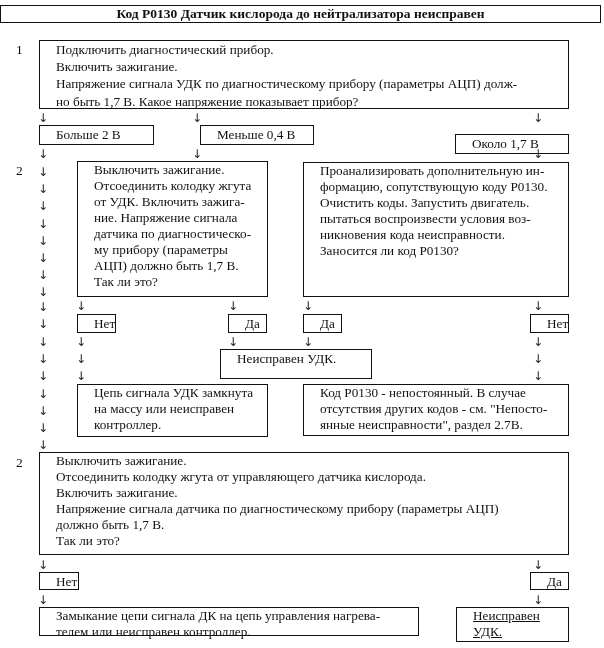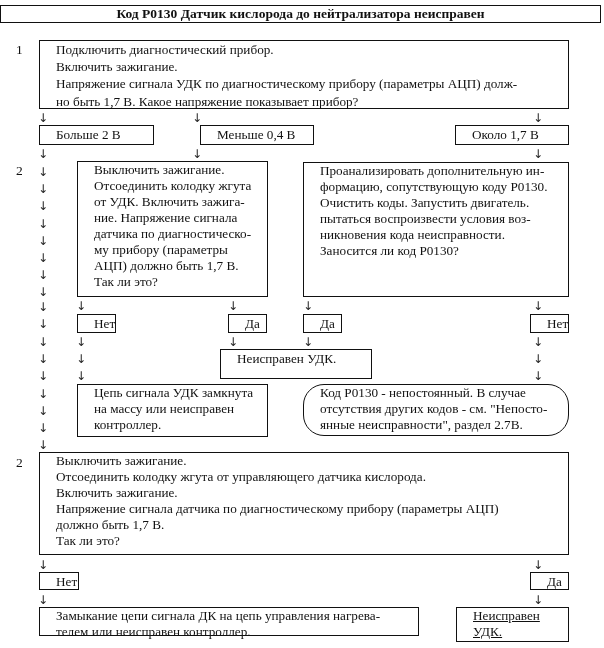"Около 1,7 В" div.box { top: 125px -> 134px }
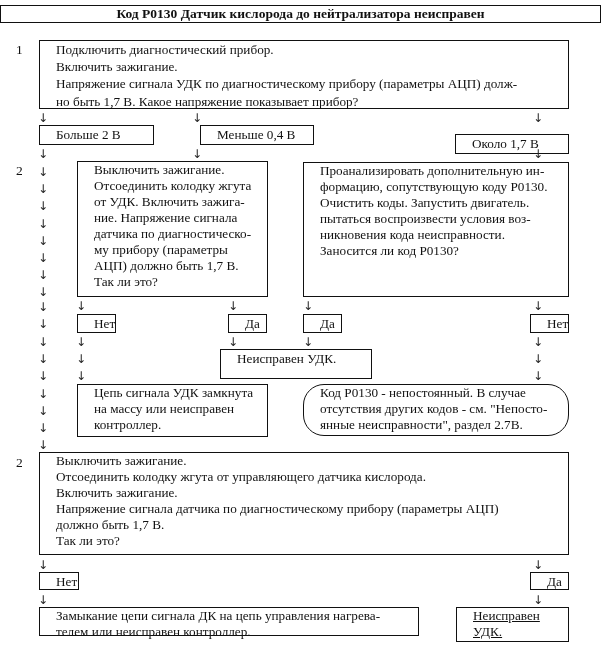"Код P0130 - непостоянный. В" div.box { border-radius: 21px -> none }
